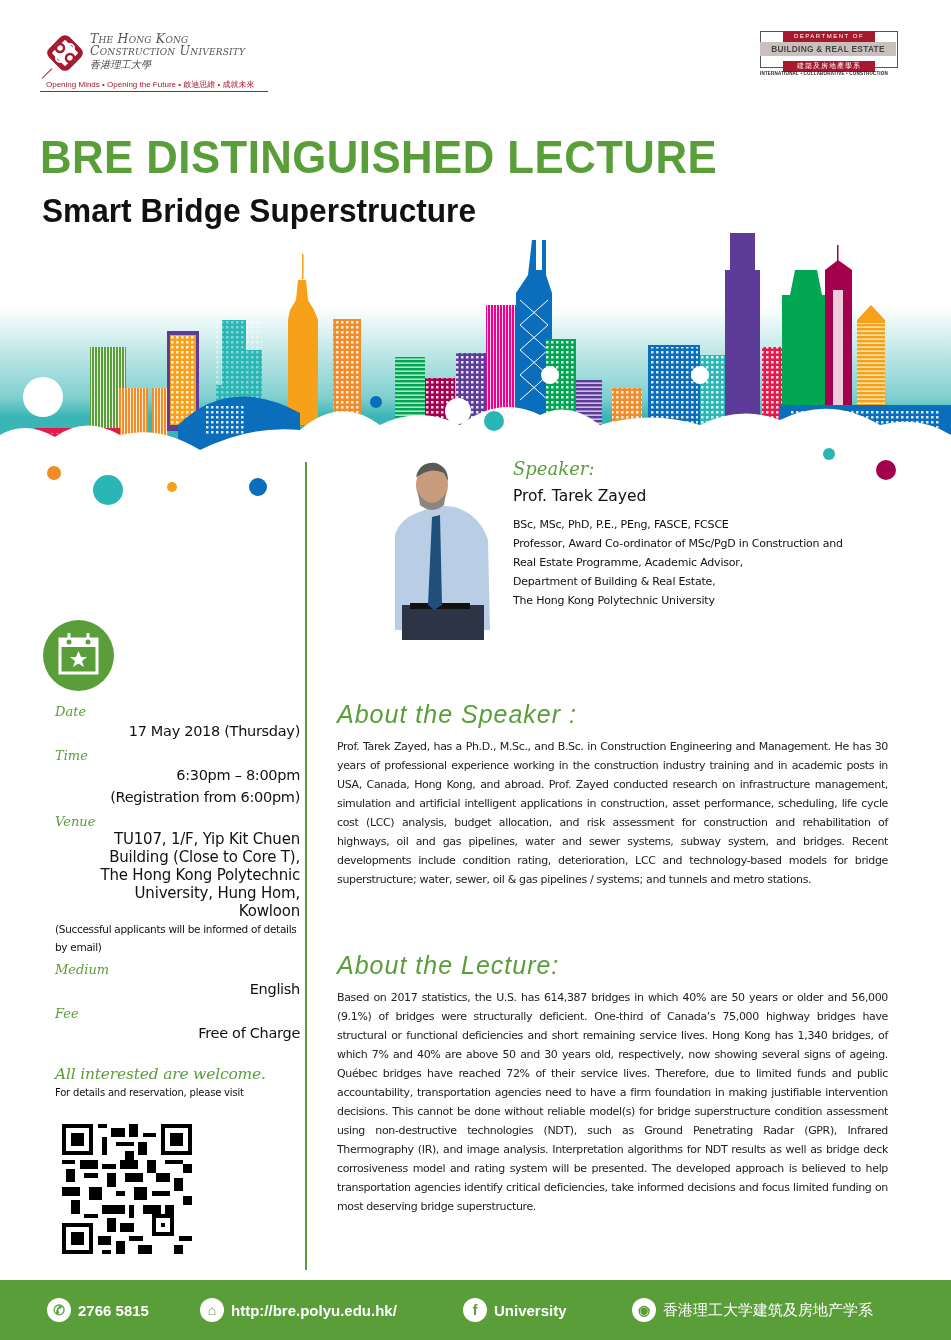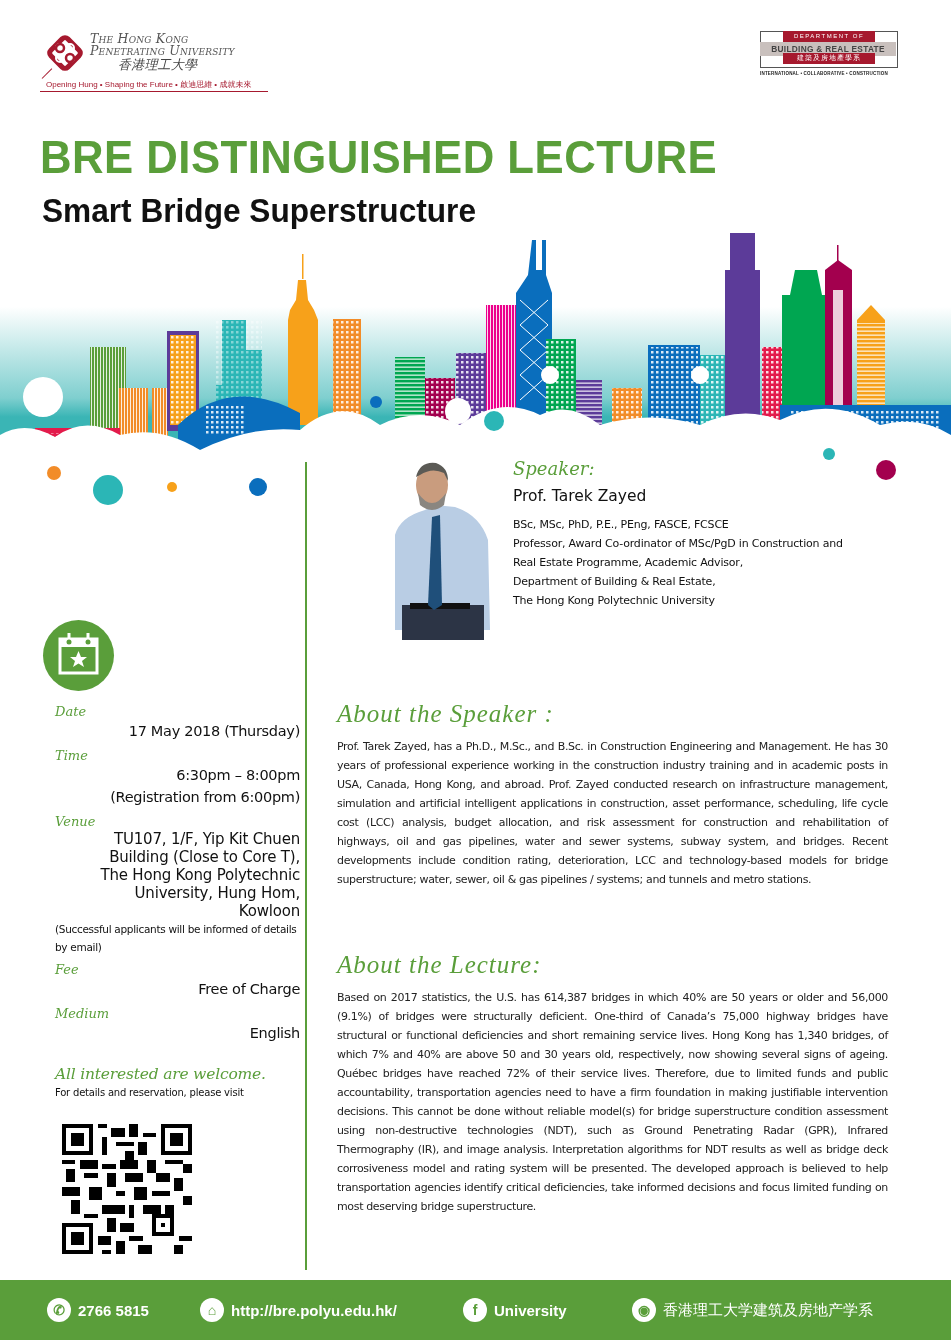"Penetrating University" span { text: Penetrating -> Construction }
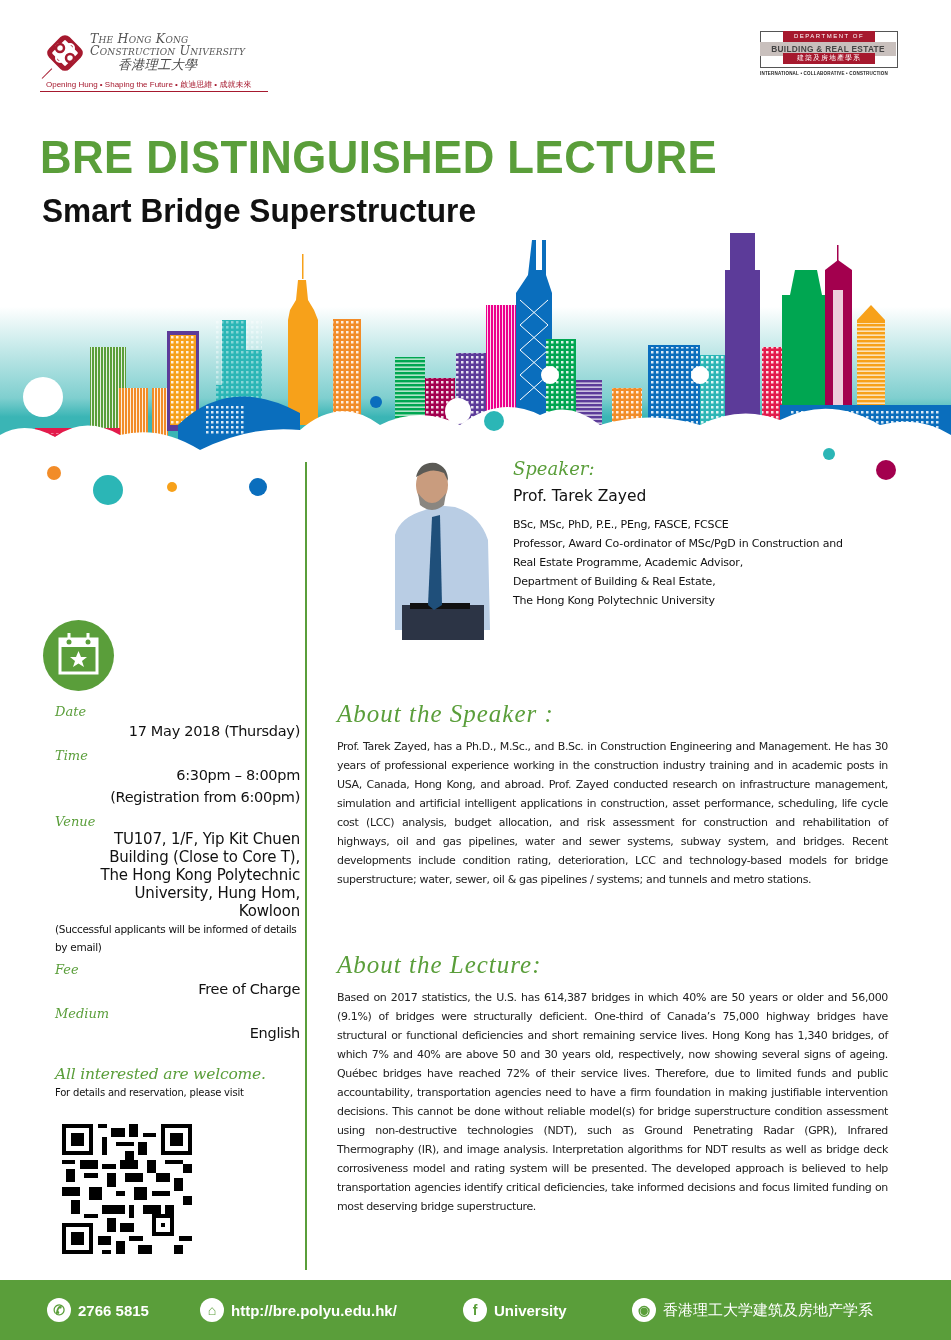"香港理工大學" .polyu-name .cn { font-size: 13px -> 10px; margin-left: 28px -> none }
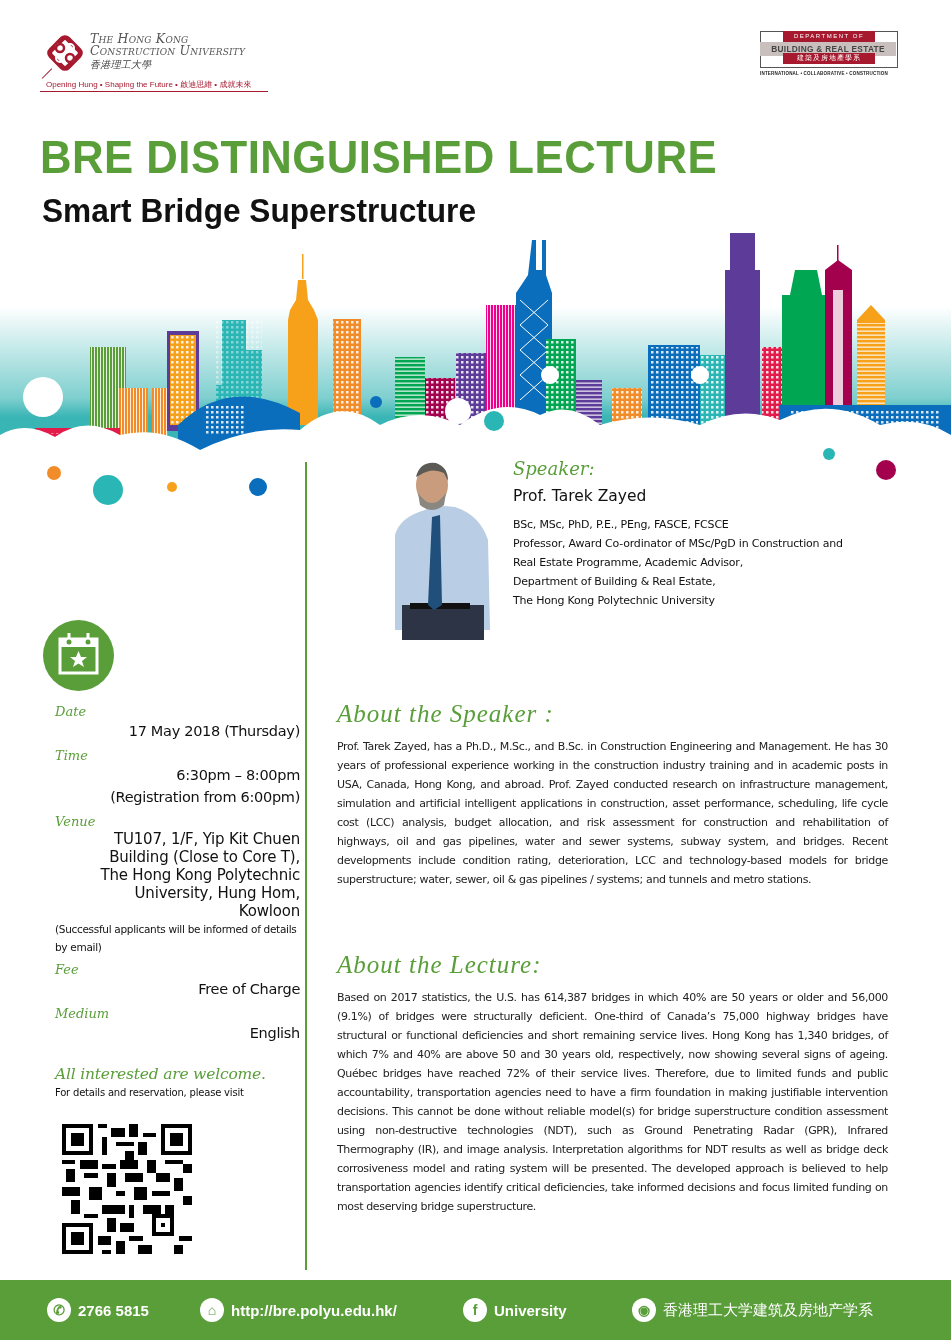"建築及房地產學系" .bre-bot { top: 22px -> 30px }
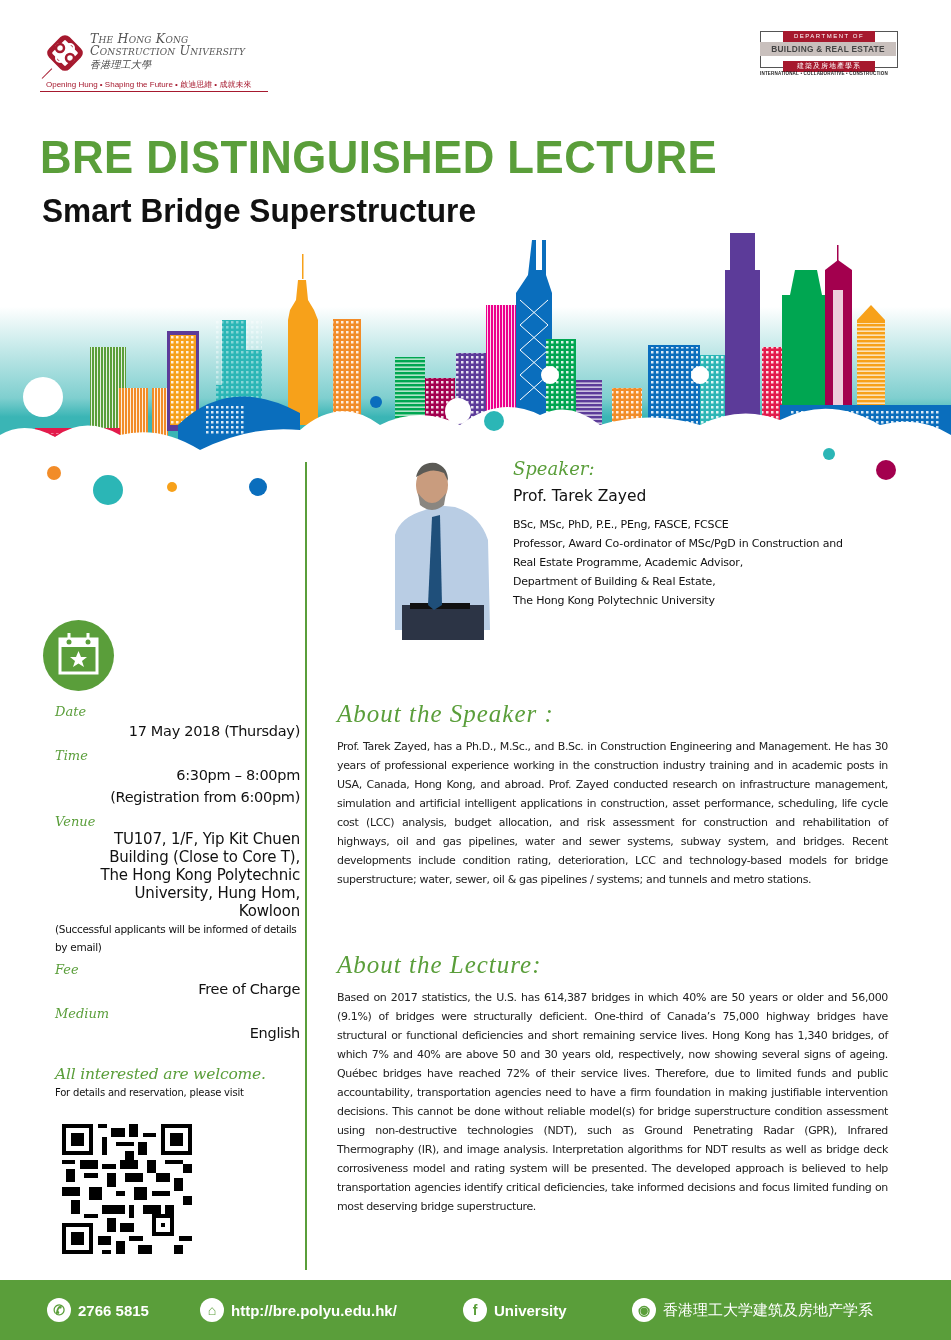"Opening Hung • Shaping the" div.polyu-slogan { text: Hung • Shaping -> Minds • Opening }
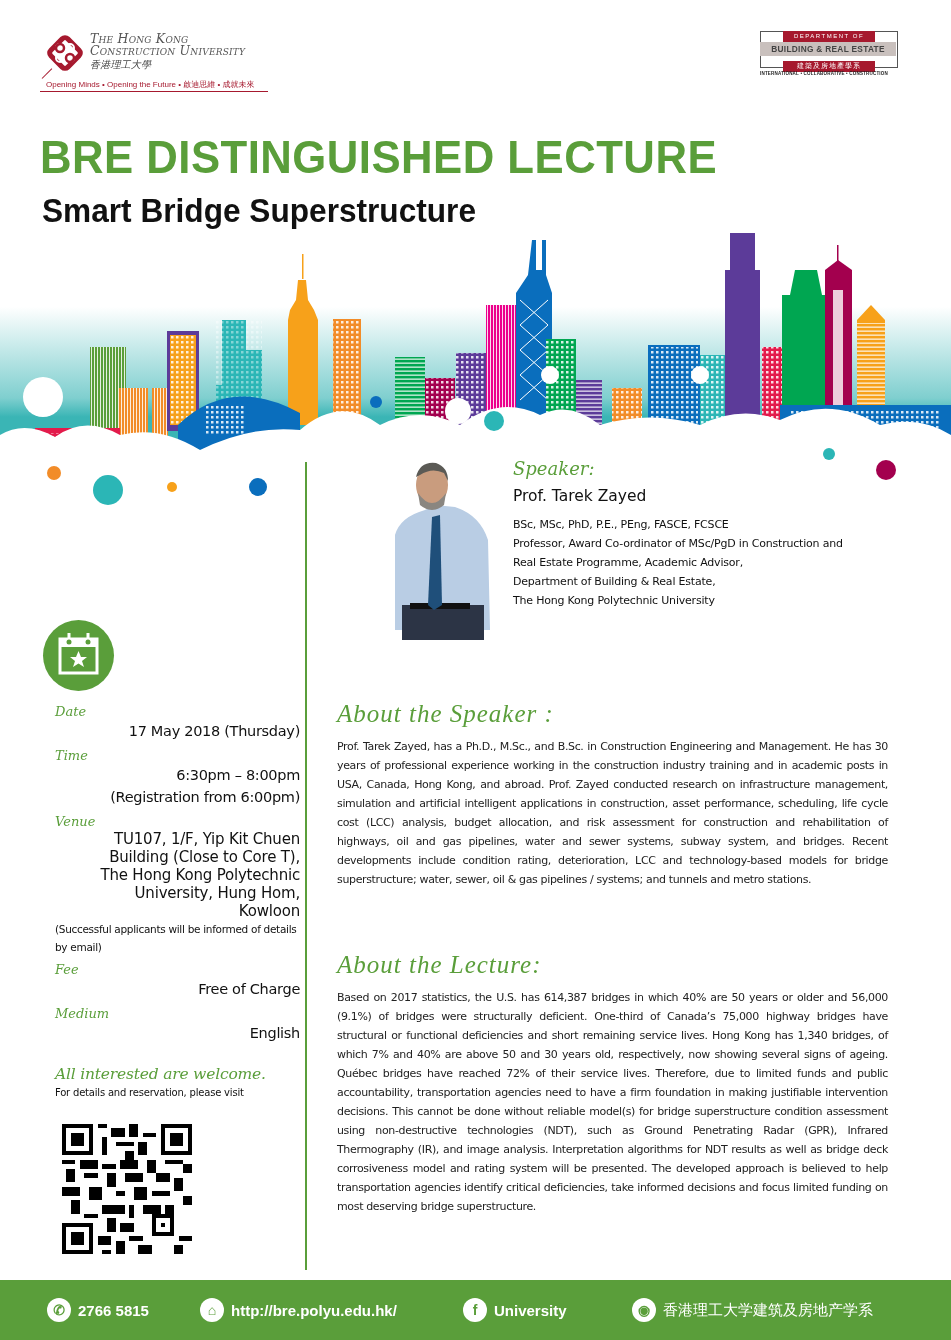"About the Speaker :" .section-title { font-family: Liberation Serif, serif -> Liberation Sans, sans-serif }
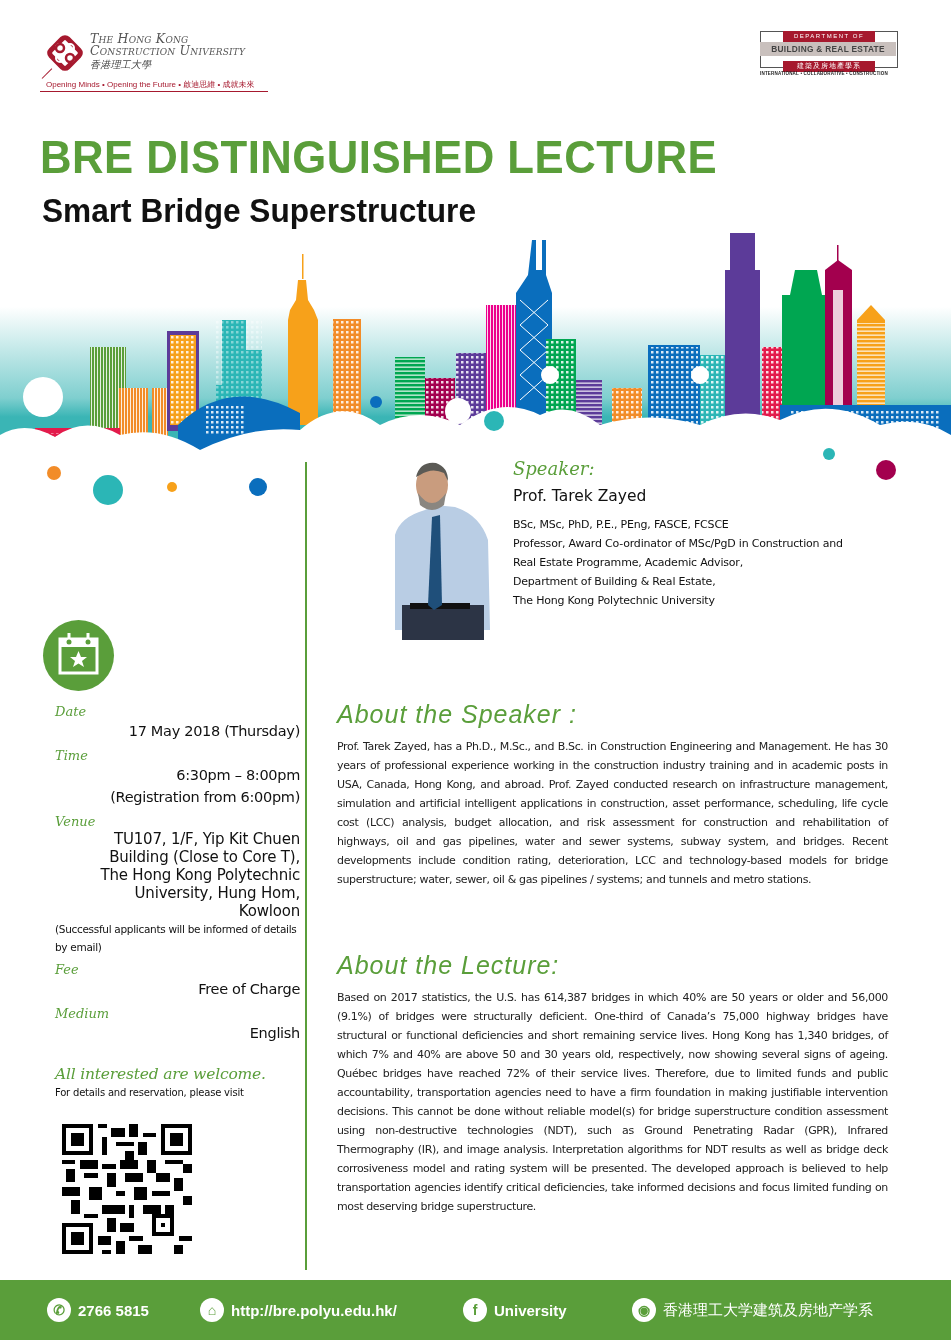"Fee" div.blk { order: before "Medium" -> after "Medium" }
